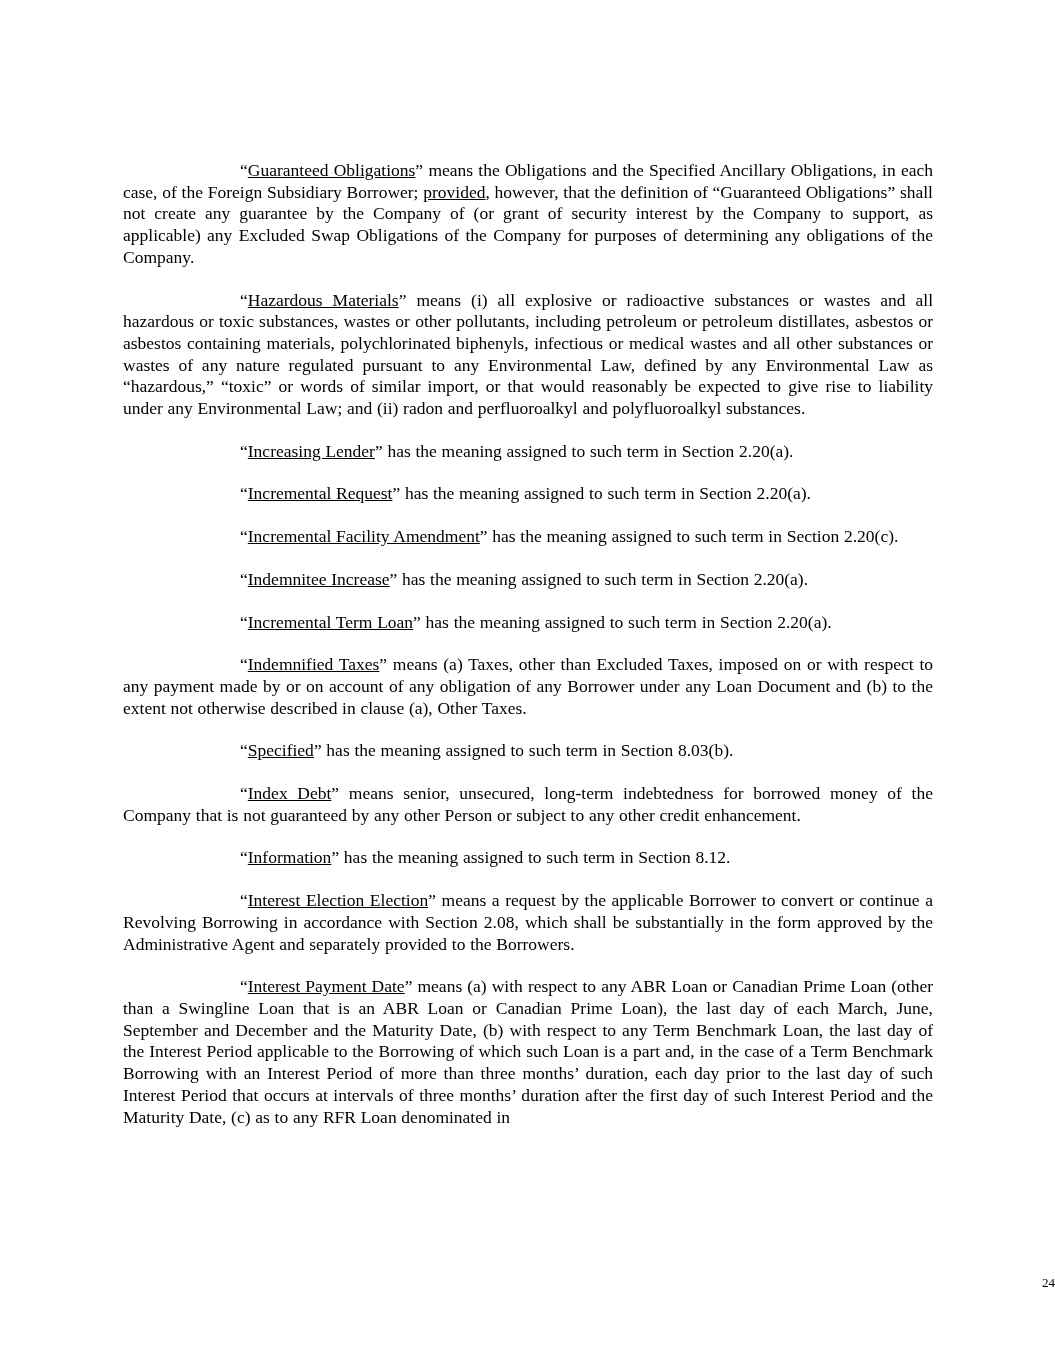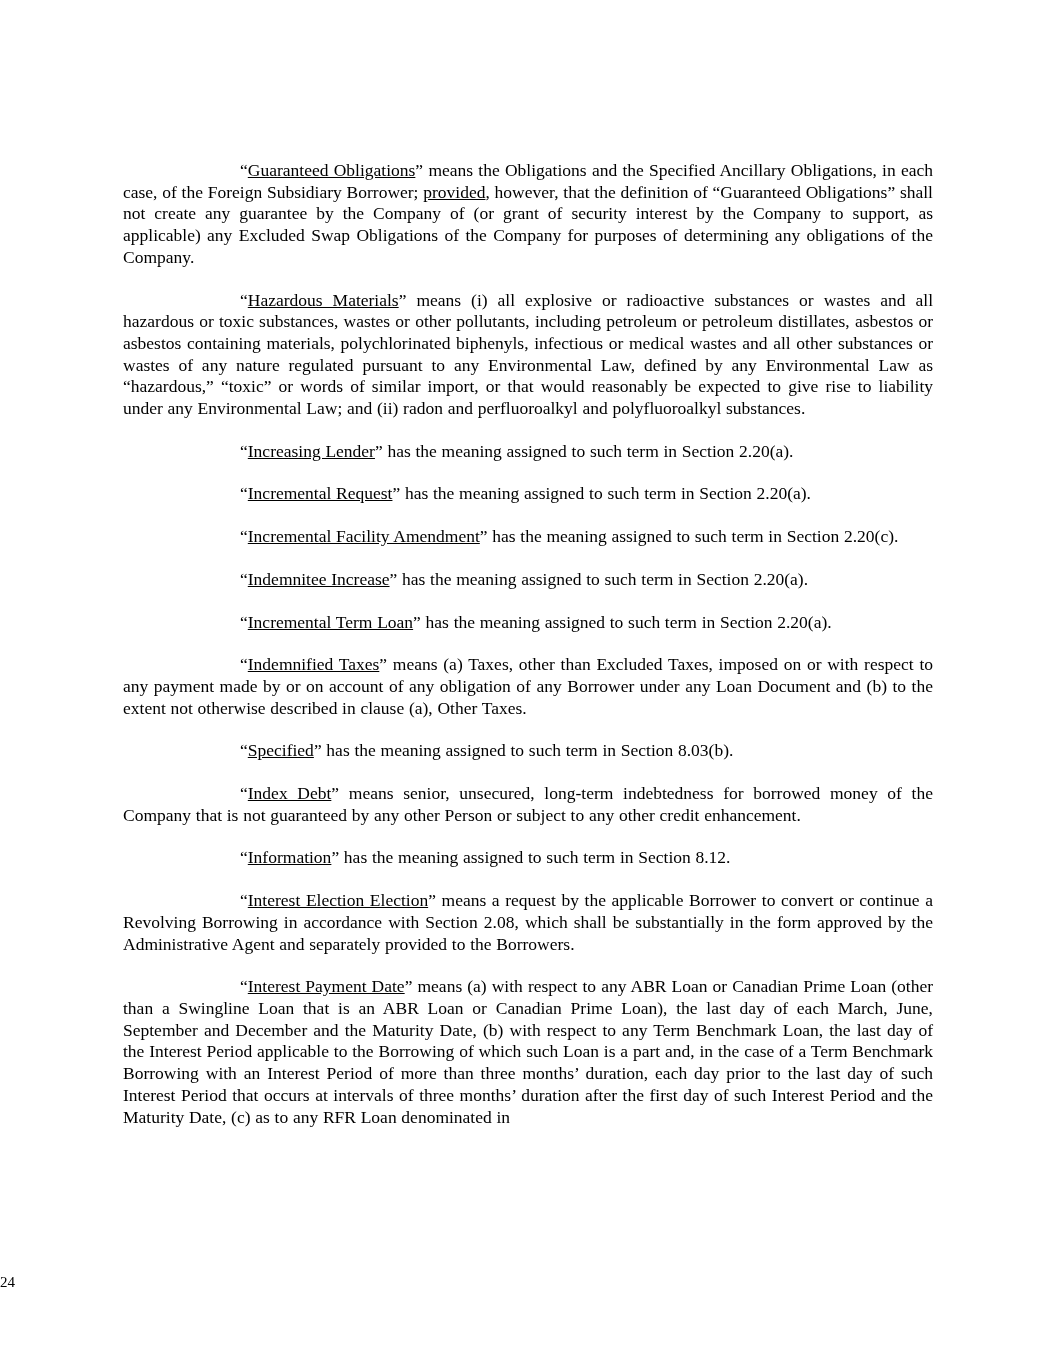"24" .page-number { font-size: 15px -> 13px; text-align: left -> right }
